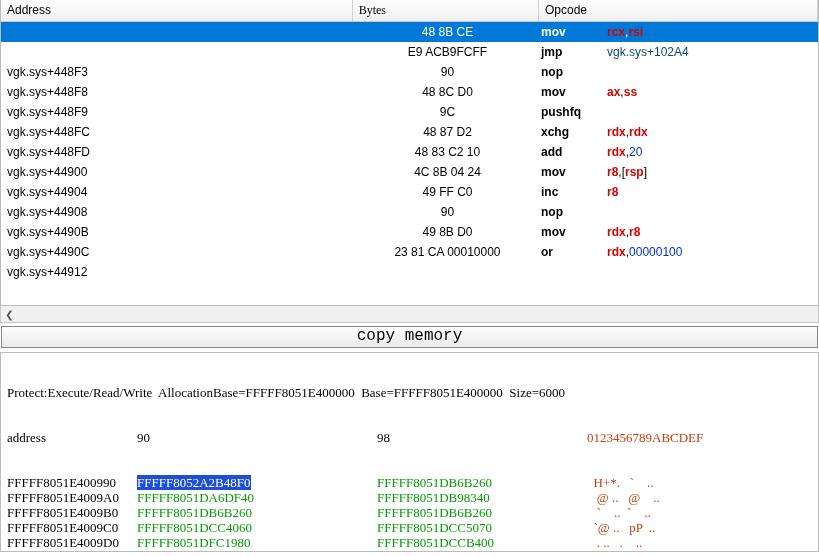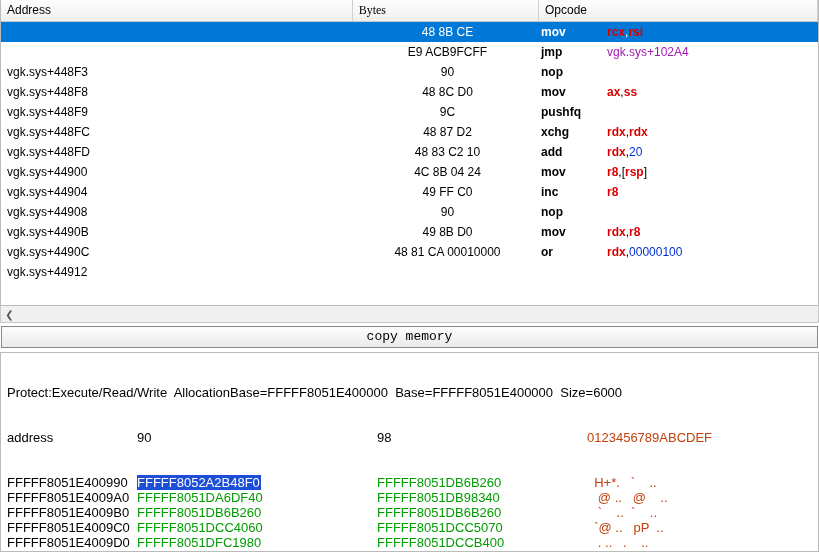"vgk.sys+102A4" .ops span.sym, .c-green { color: #a21caf -> #0c4a6e }
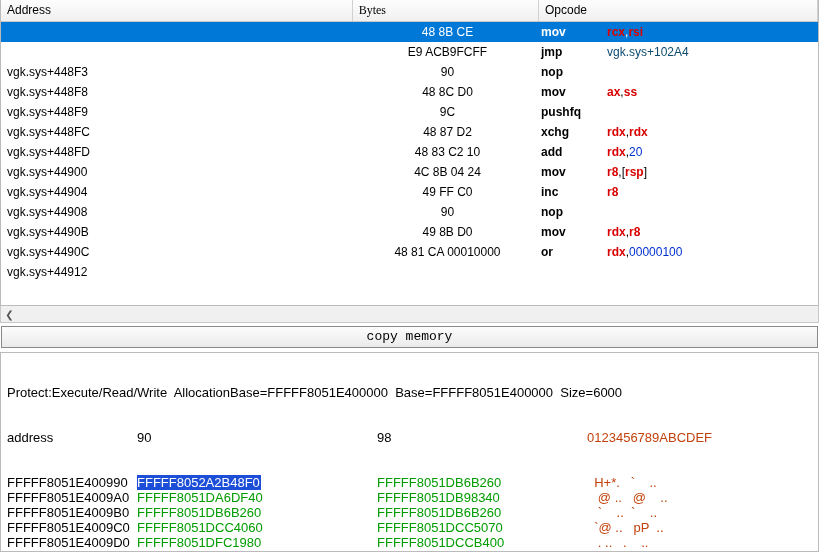"48 81 CA 00010000" div.bytes { text: 48 -> 23 }
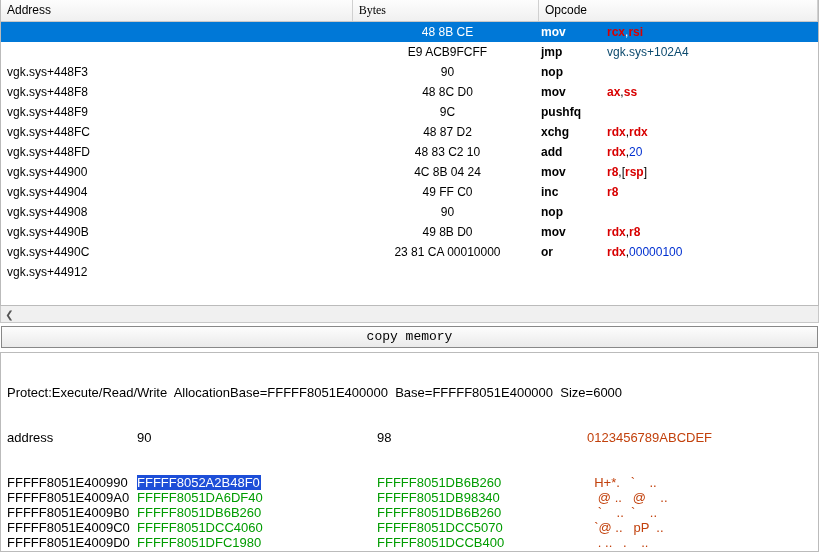"copy memory" .btn-copy { font-size: 13px -> 16px }
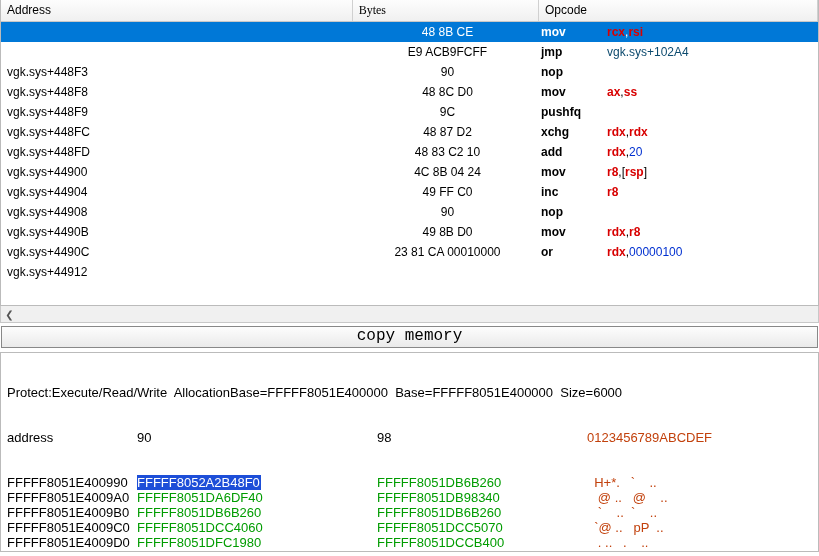"Protect:Execute/Read/Write" .memview { font-family: Liberation Sans, sans-serif -> Liberation Serif, serif }
